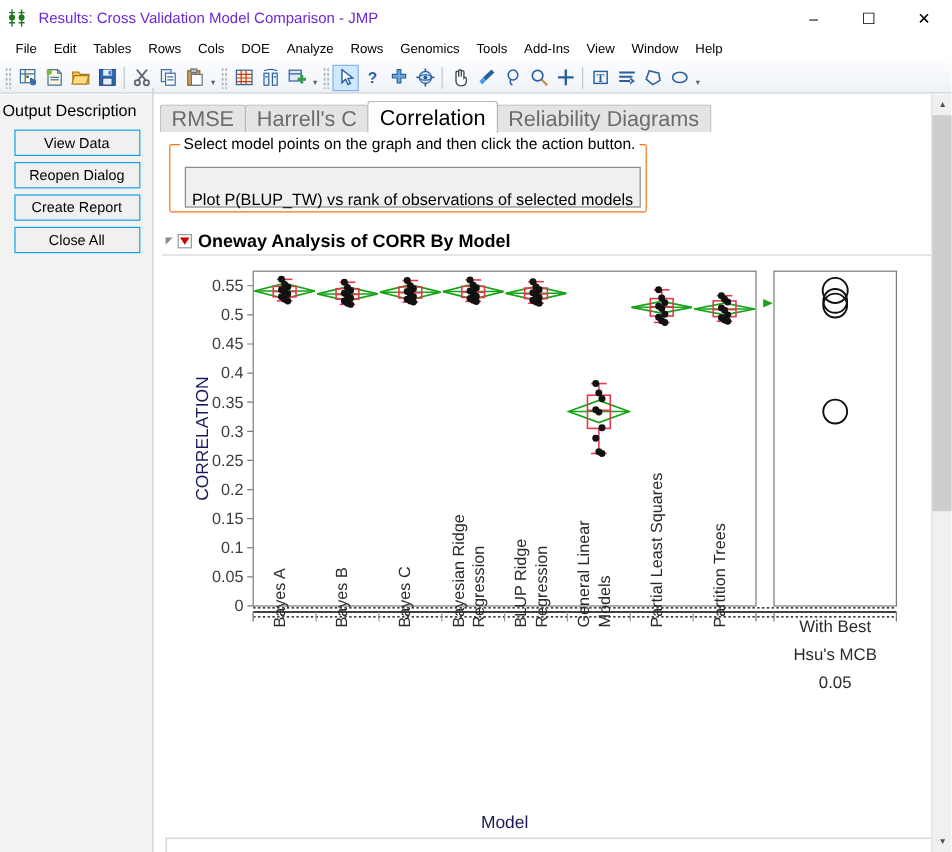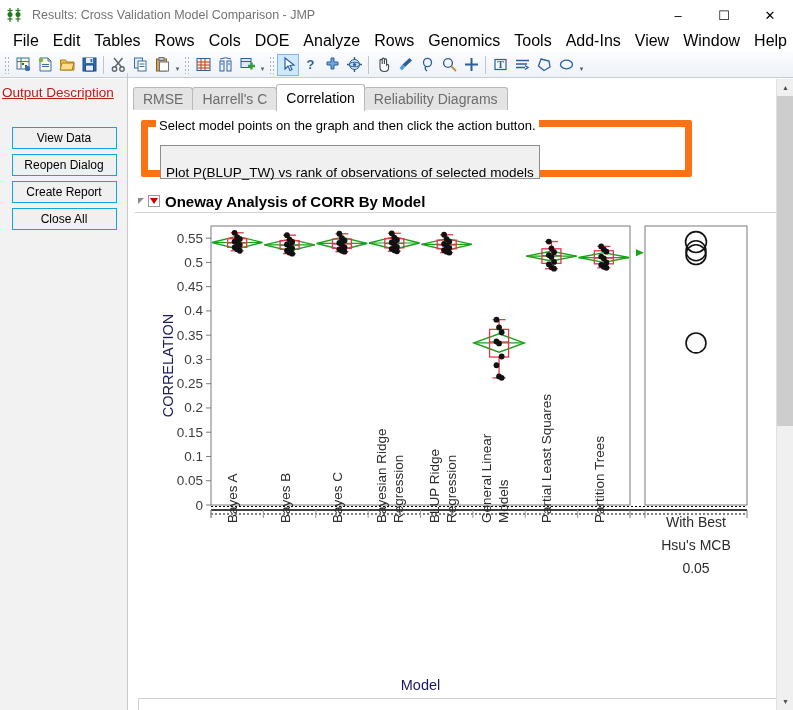"Results: Cross Validation Model" .title-text { color: #737373 -> #6d28d9 }
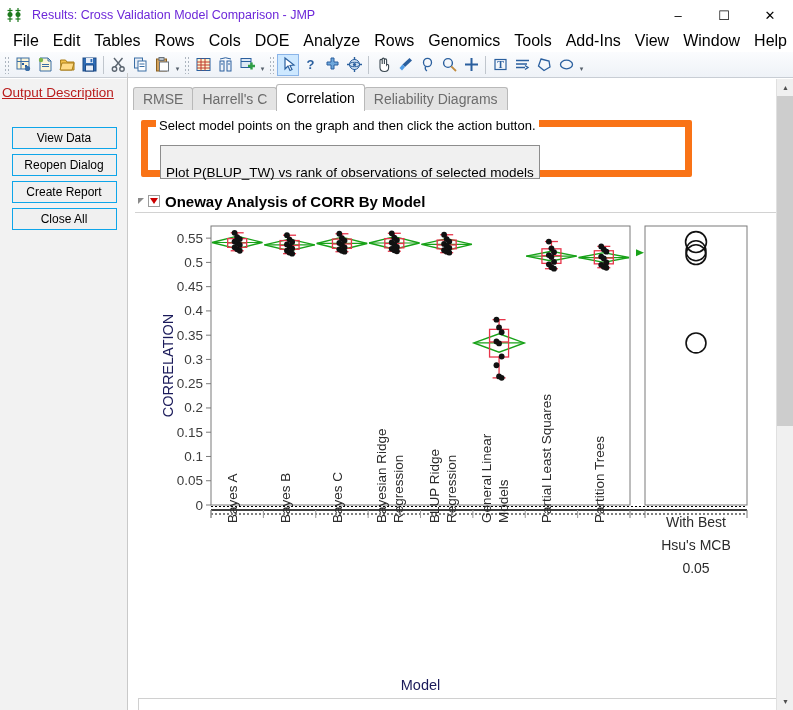"File" .menubar { font-size: 16px -> 11px }
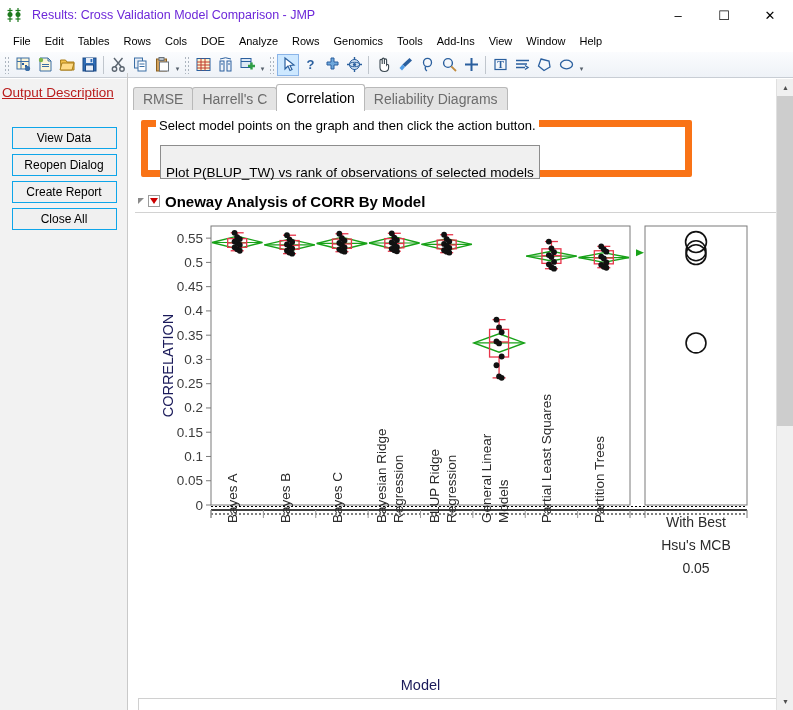"Output Description" .outdesc { color: #b91c1c -> #000000; margin-bottom: 27px -> 8px; text-decoration: underline -> none }
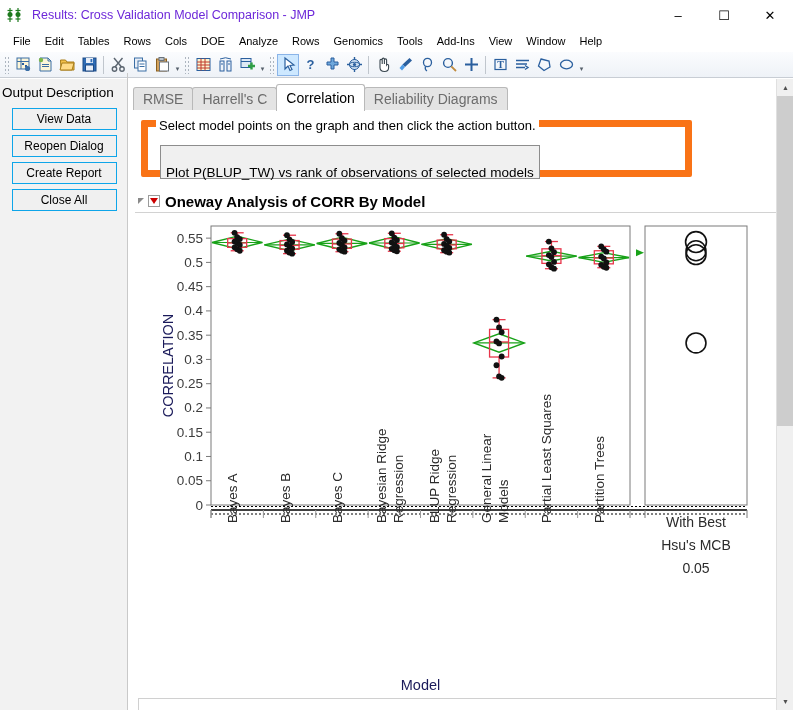"RMSE" .tab { font-size: 14px -> 18px }
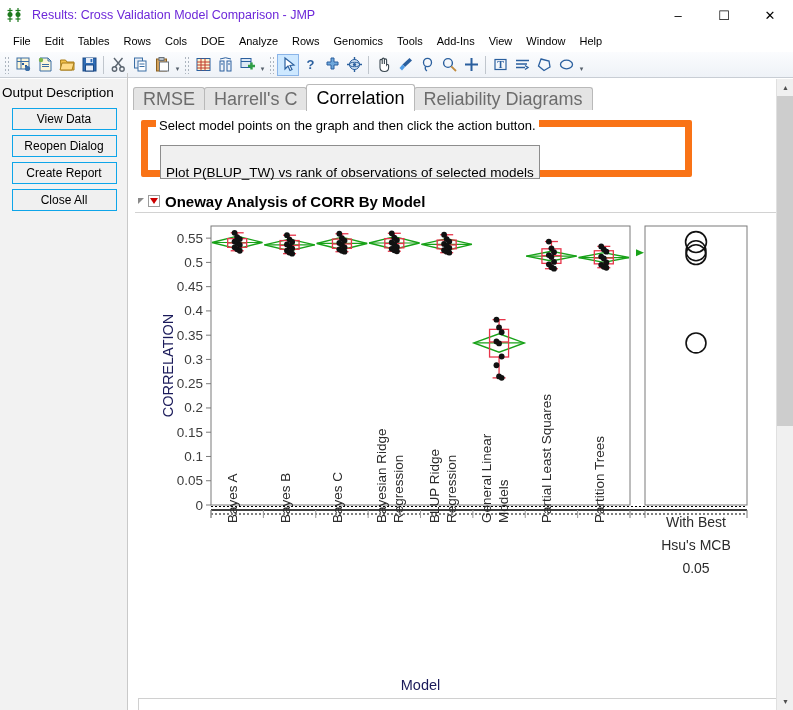"Select model points on the" .groupbox { border: 7px solid #f97316 -> 1px solid #f97316; width: 551px -> 398px }
